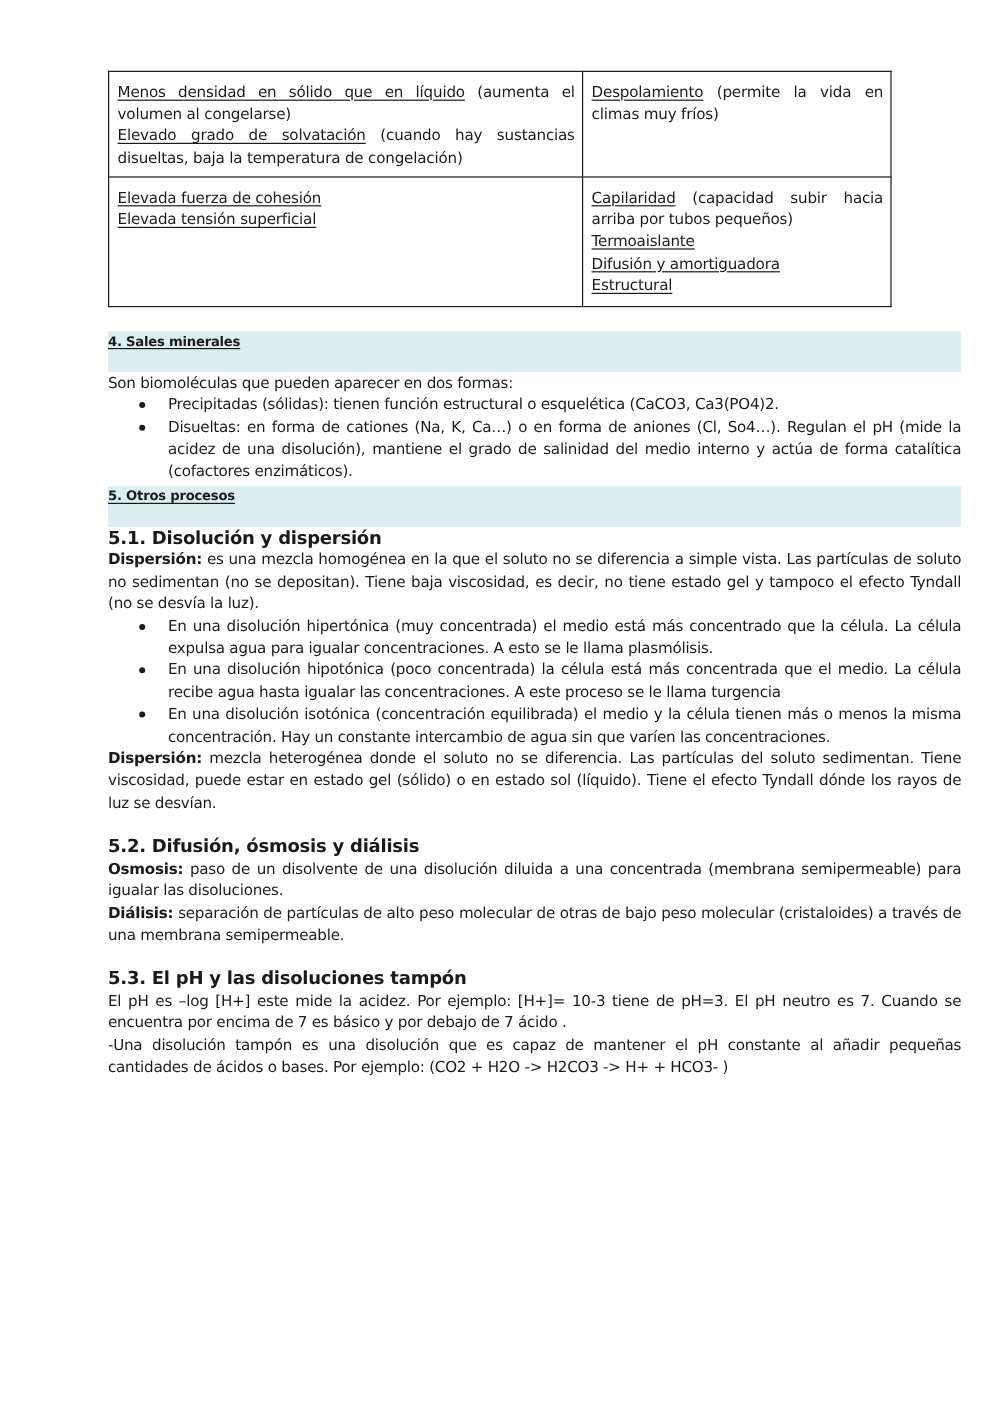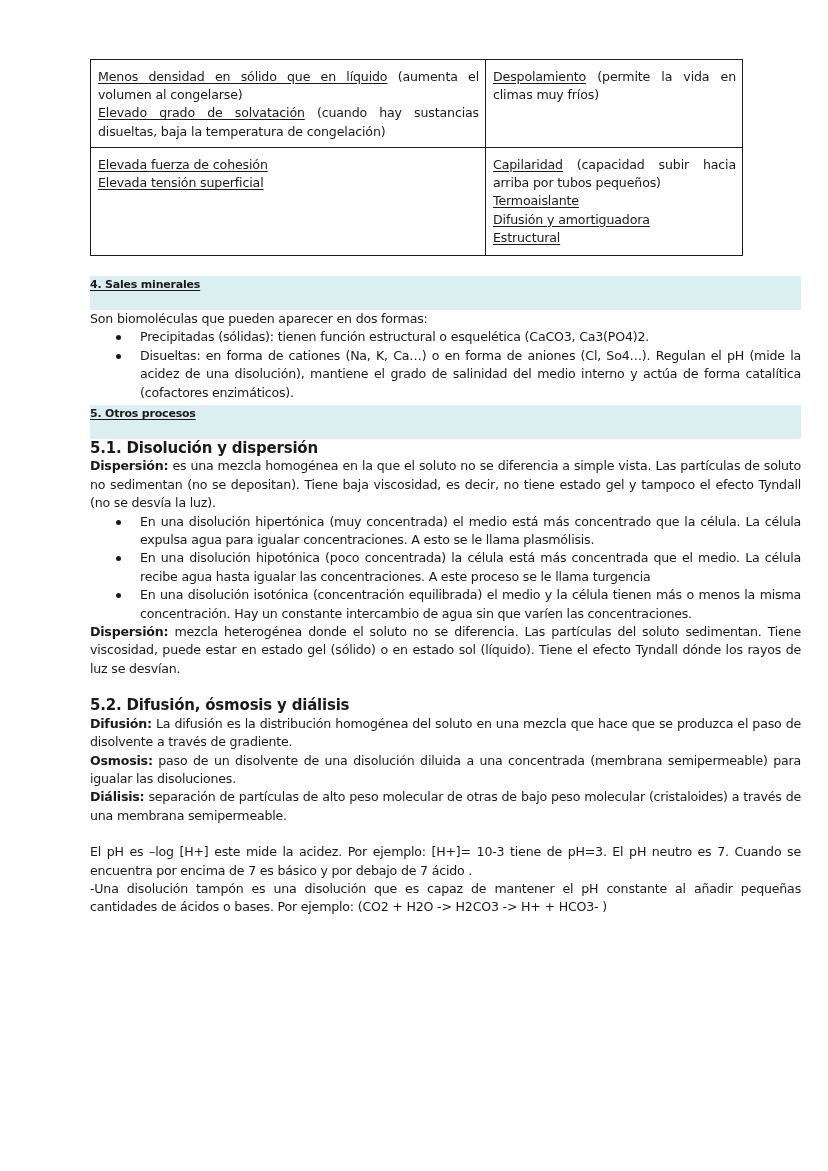"Difusión: La difusión es la" p { html: <p><span>Difusión:</span><span> La difusión es la distribución homogénea del soluto en una mezcla que hace que se produzca el paso de disolvente a través de gradiente.</span></p> -> none }
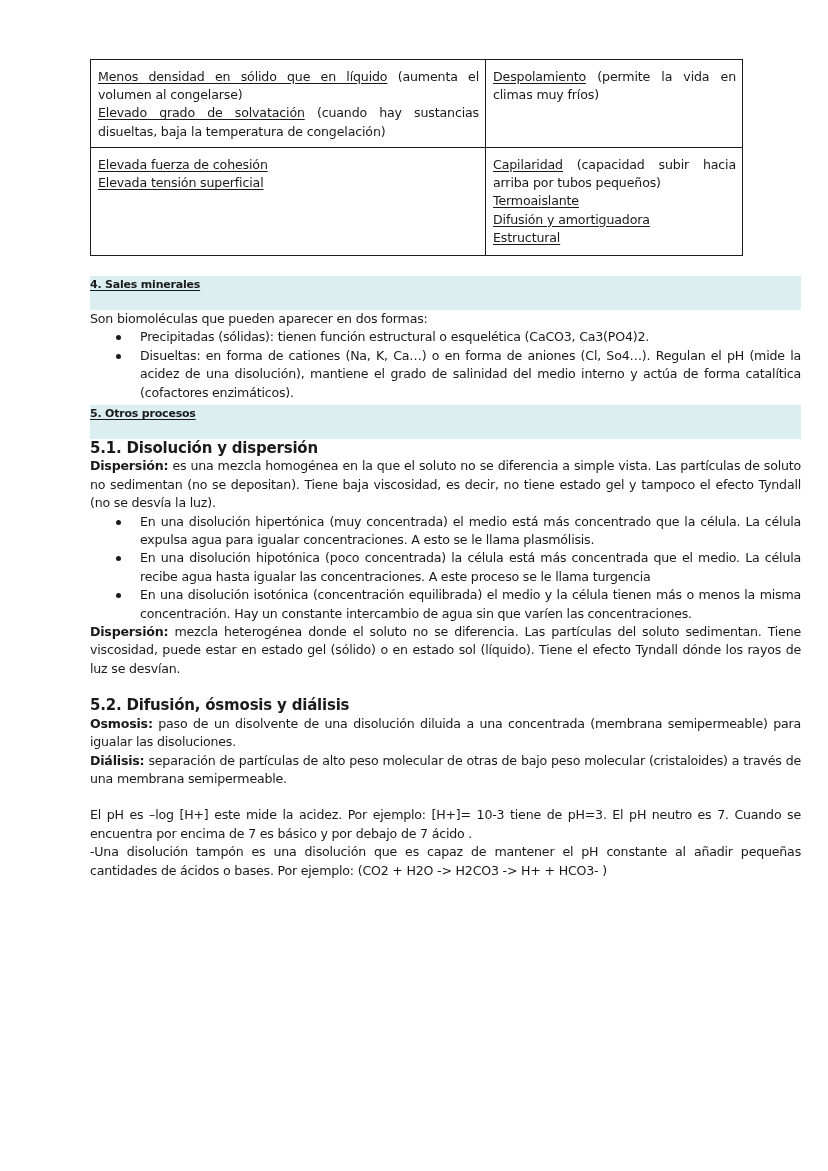"5.3. El pH y las" div.sub-heading { html: none -> <div>5.3. El pH y las disoluciones tampón</div> }
